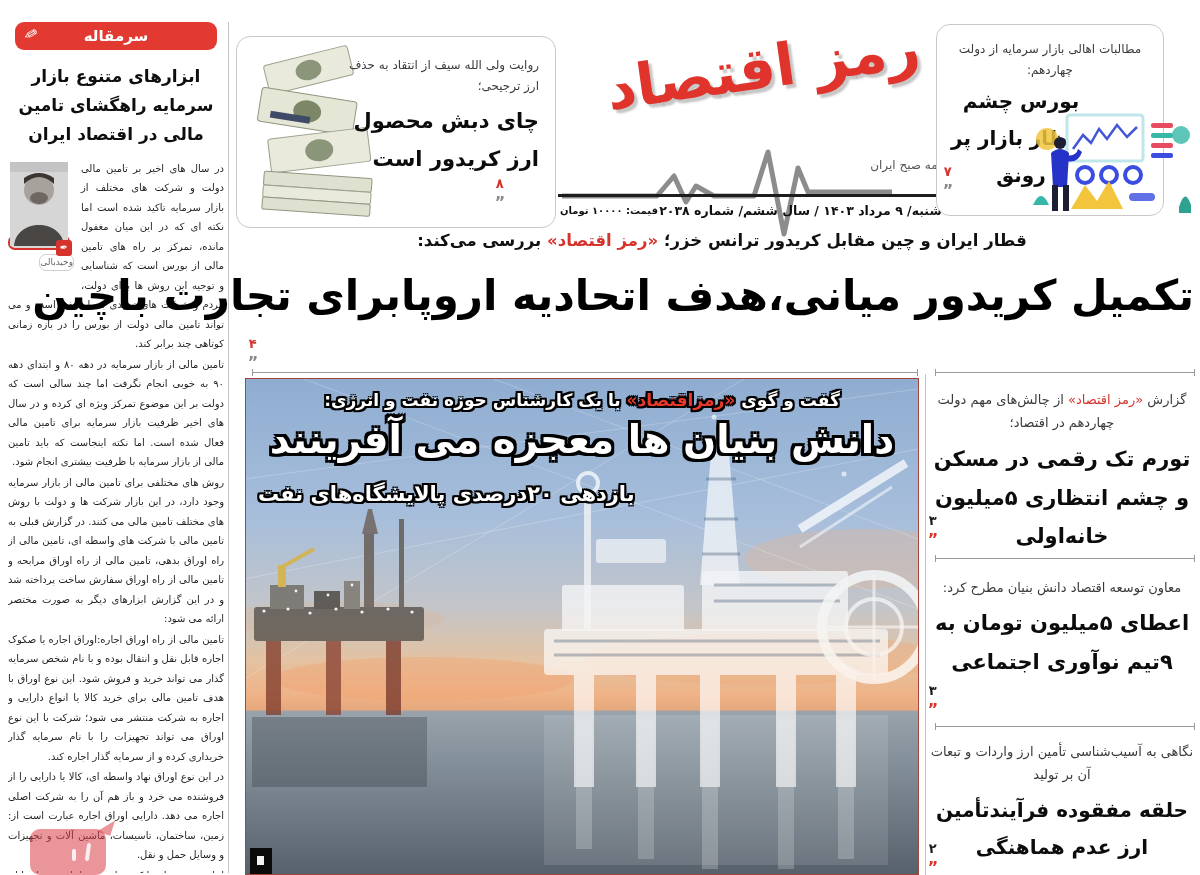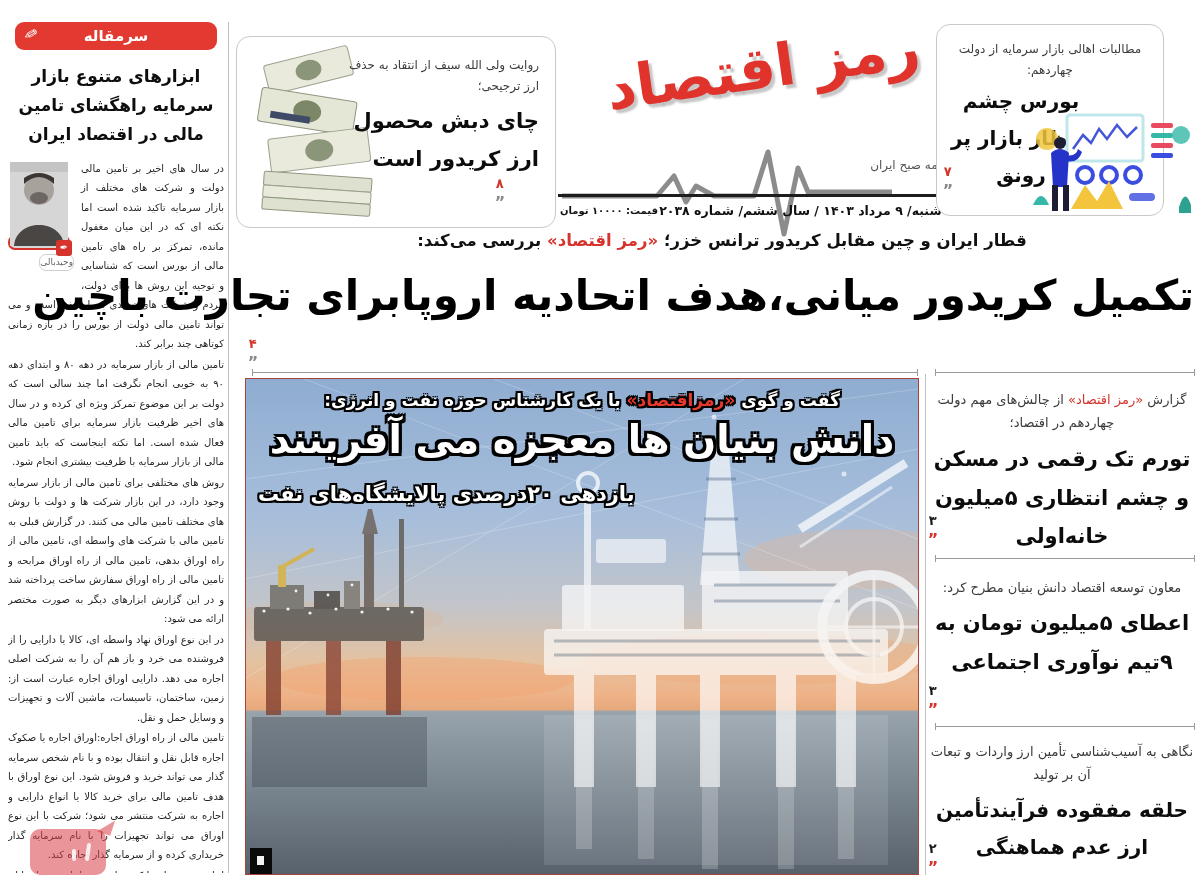"در این نوع اوراق نهاد" p { order: before "تامین مالی از راه اوراق" -> after "تامین مالی از راه اوراق" }
